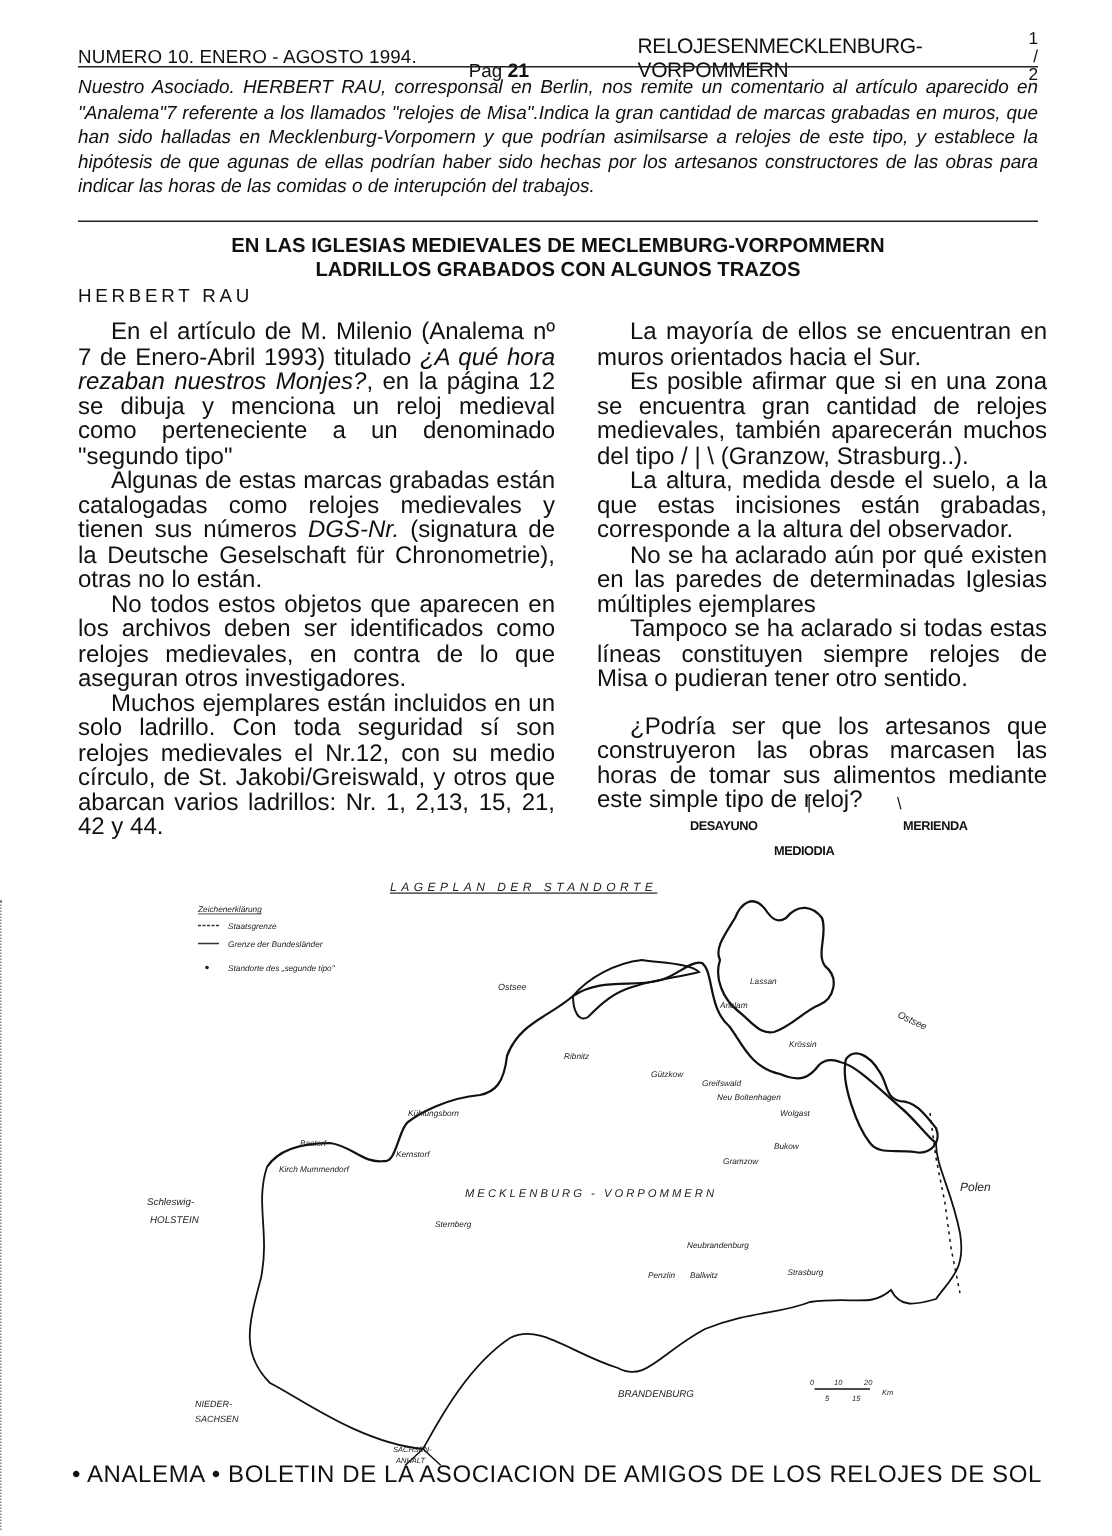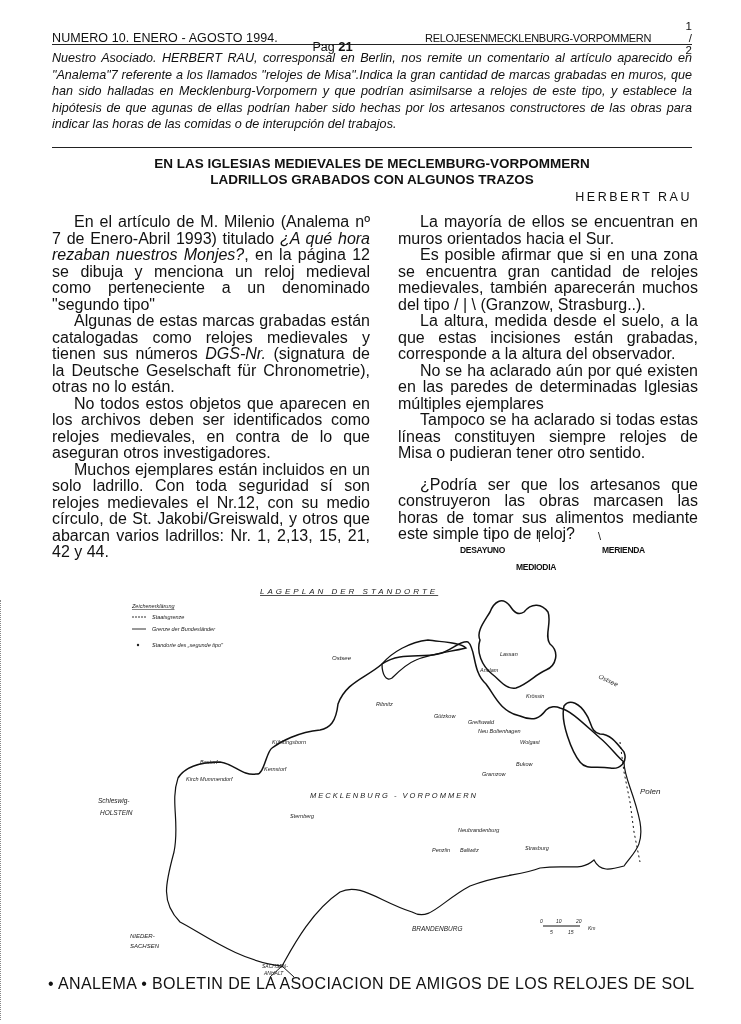"RELOJESENMECKLENBURG-VORPOMMERN" .hdr .topic { font-size: 11px -> 14px }
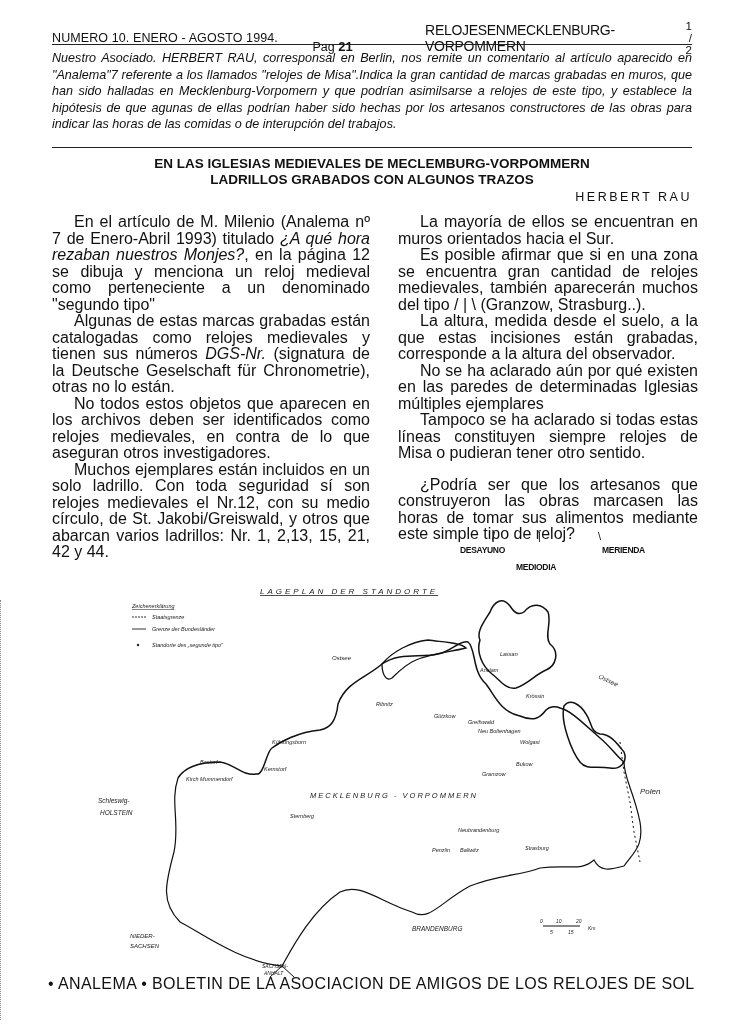"HERBERT RAU" .author { text-align: right -> left }
